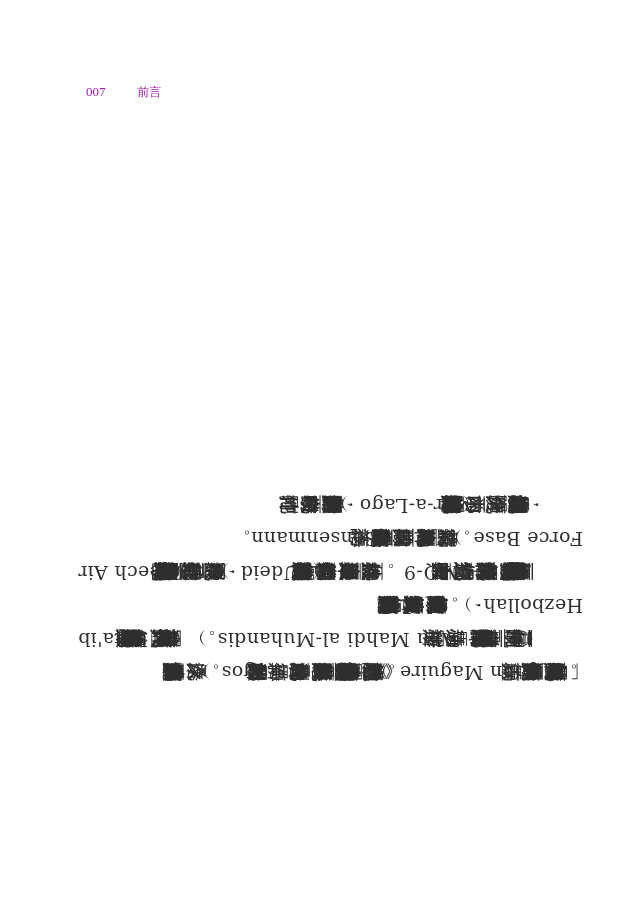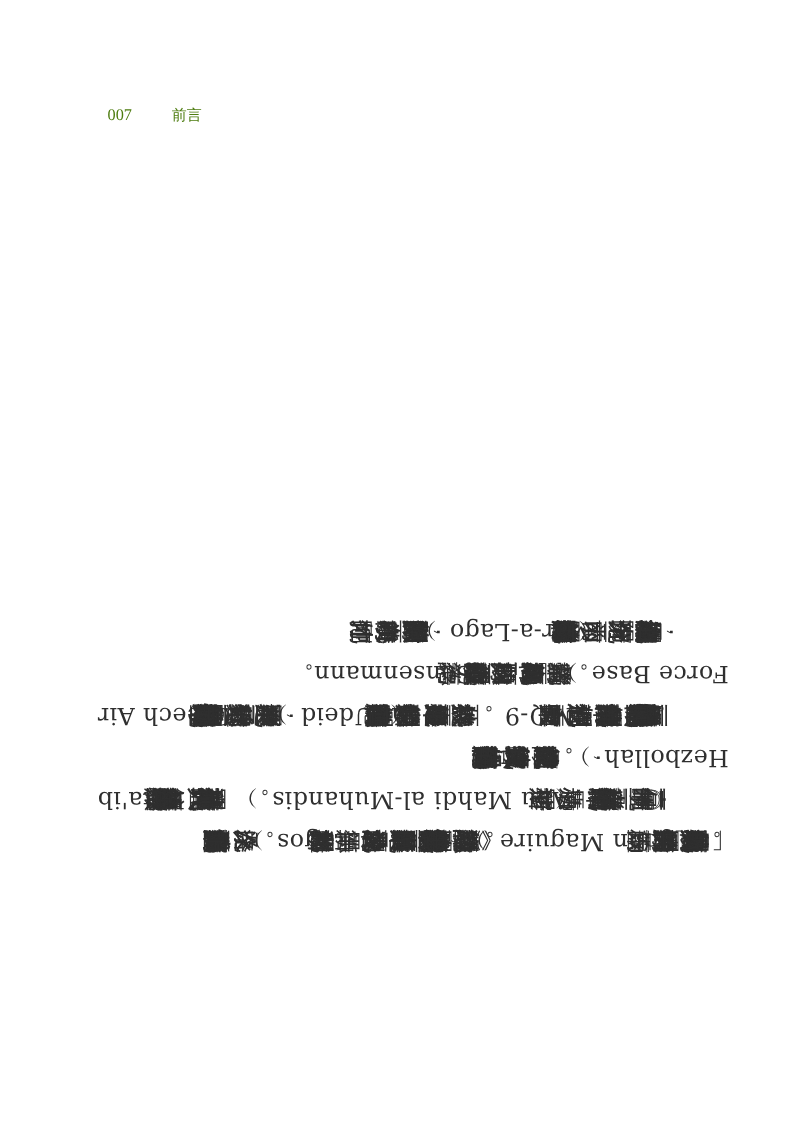"007 前言" .header { color: #4d7c0f -> #a21caf }
